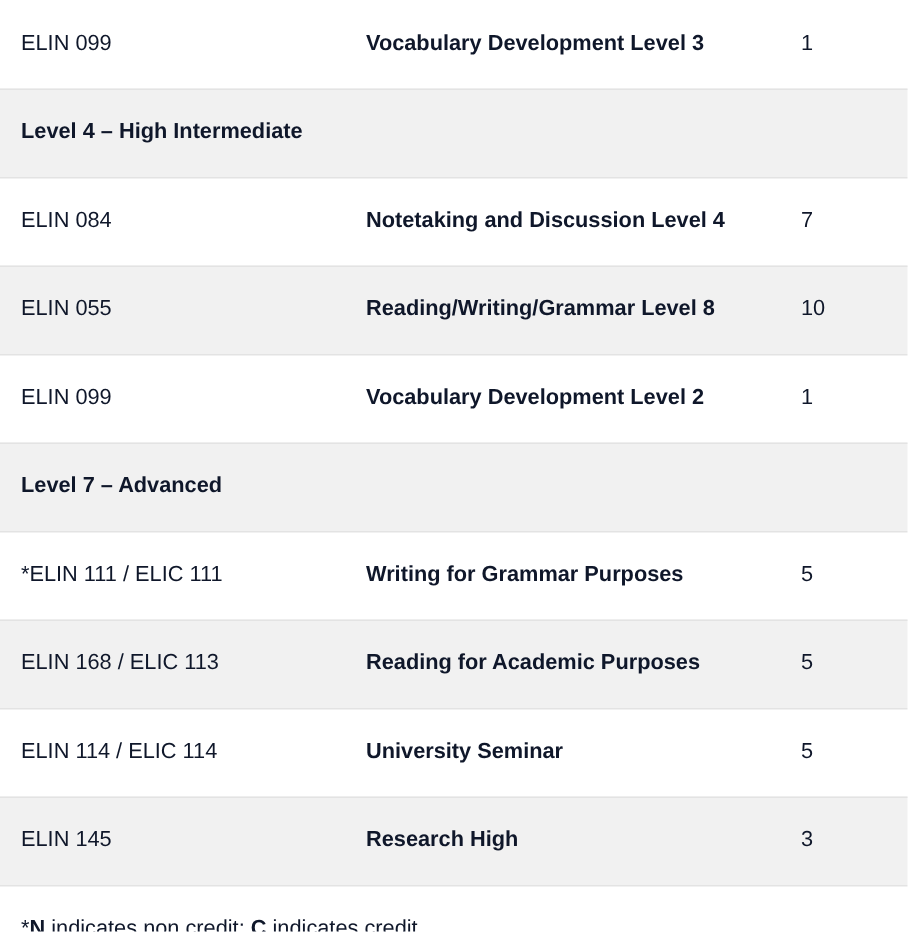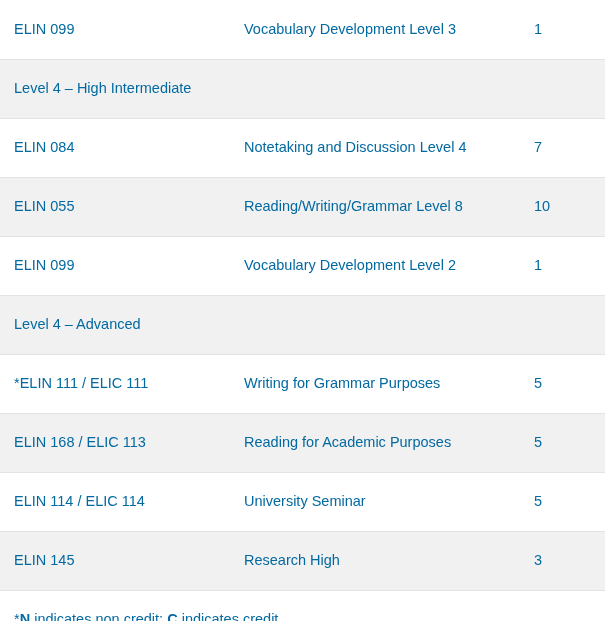"ELIN 099" .course-table td { color: #0369a1 -> #0f172a }
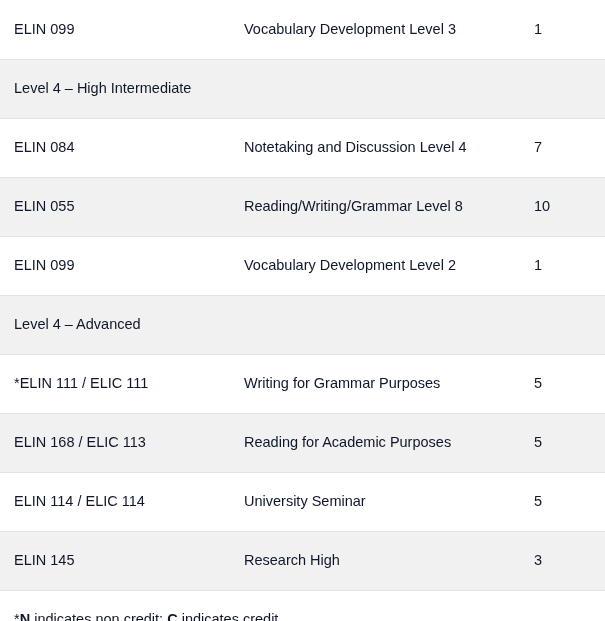"Vocabulary Development Level 3" .col-title { font-weight: none -> bold }
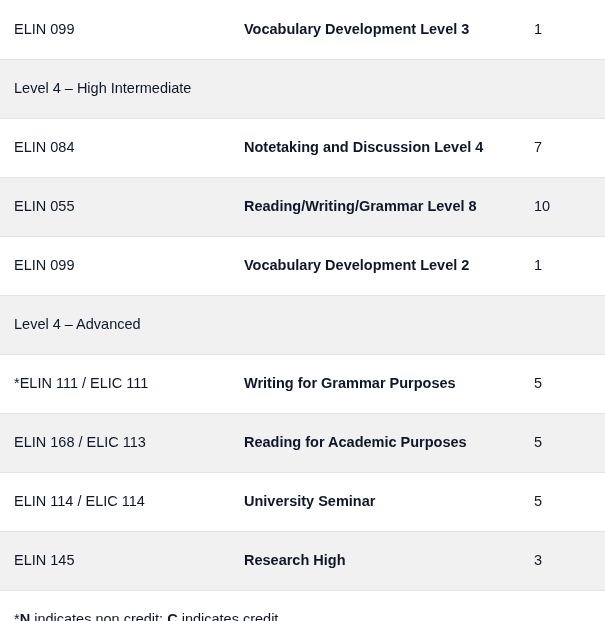"Level 4 – High Intermediate" tr.header-row td { font-weight: normal -> bold }
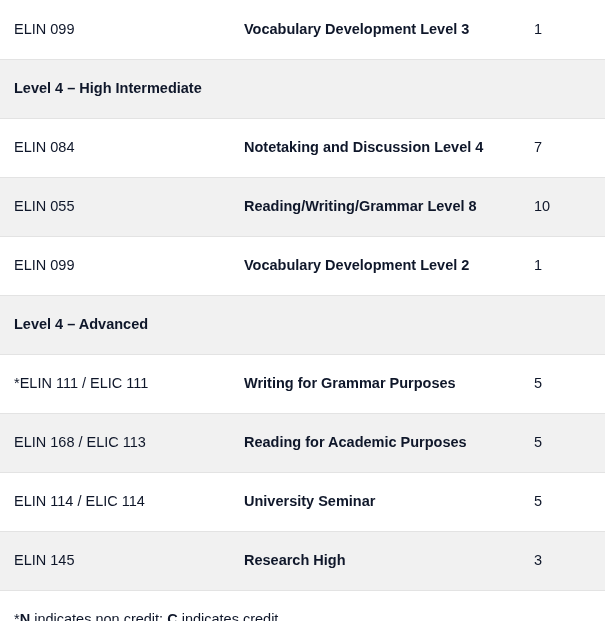"Level 4 – Advanced" td.col-code { text: 4 -> 7 }
